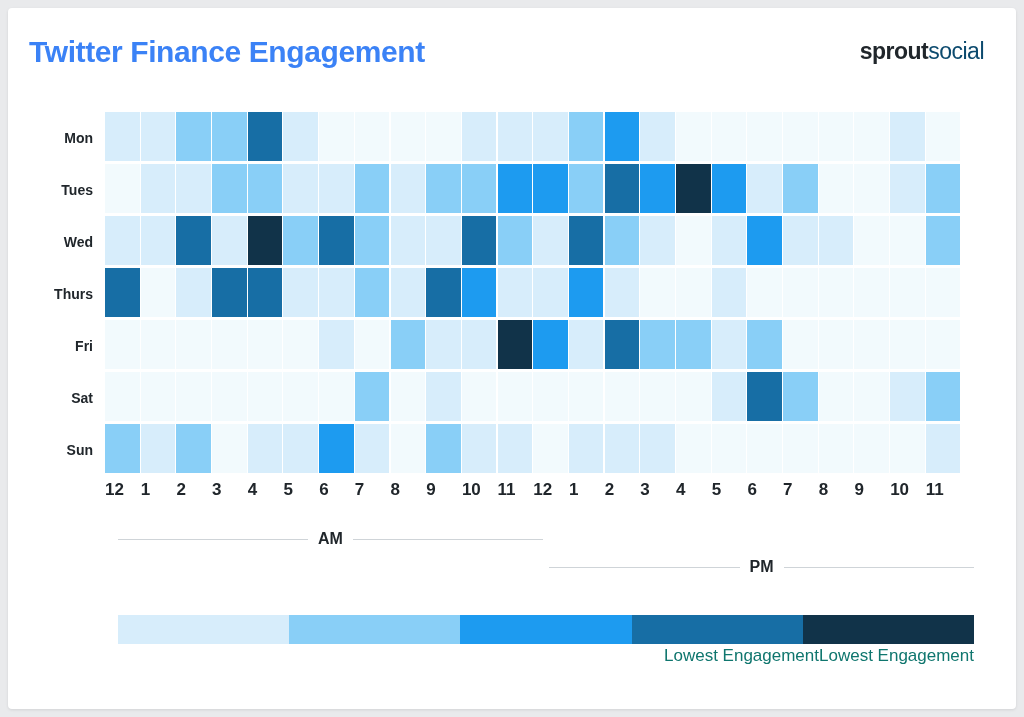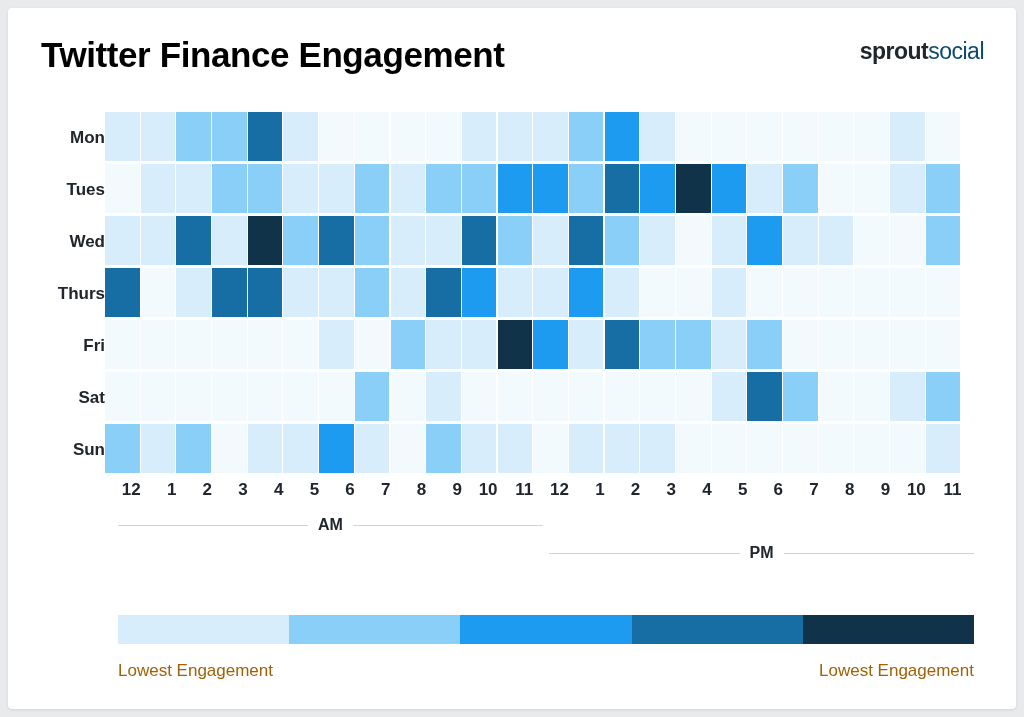"Twitter Finance Engagement" #title { color: #000000 -> #3b82f6; font-size: 35px -> 30px; left: 33px -> 21px }
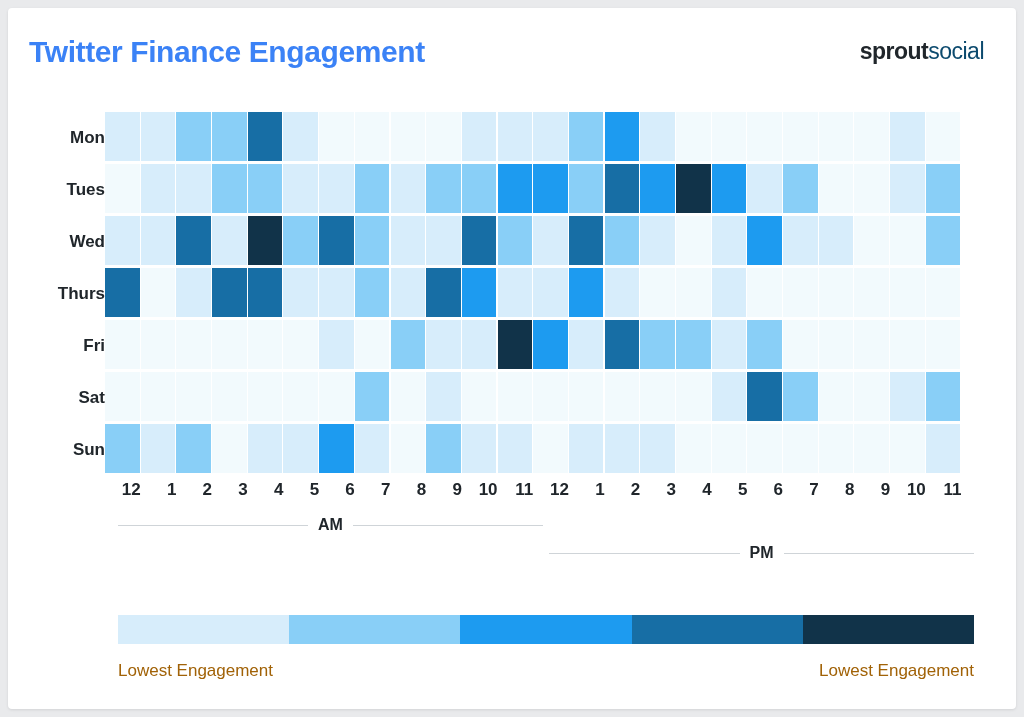"Mon" .row-label { font-size: 17px -> 14px; padding-right: 0 -> 12px }
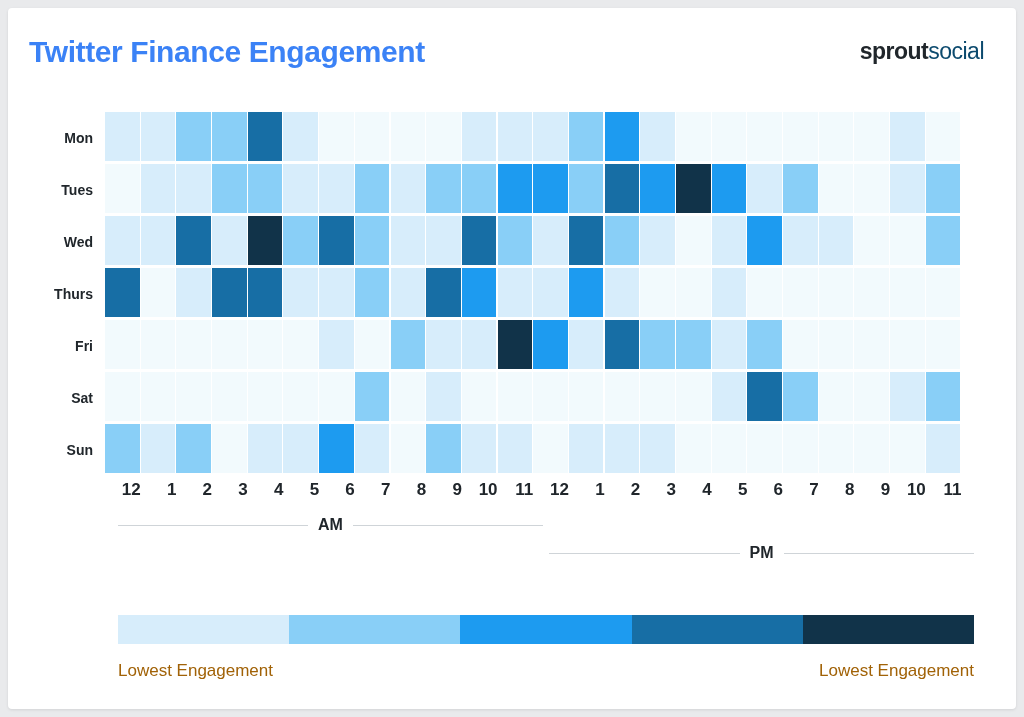"12" .xtick { text-align: right -> left }
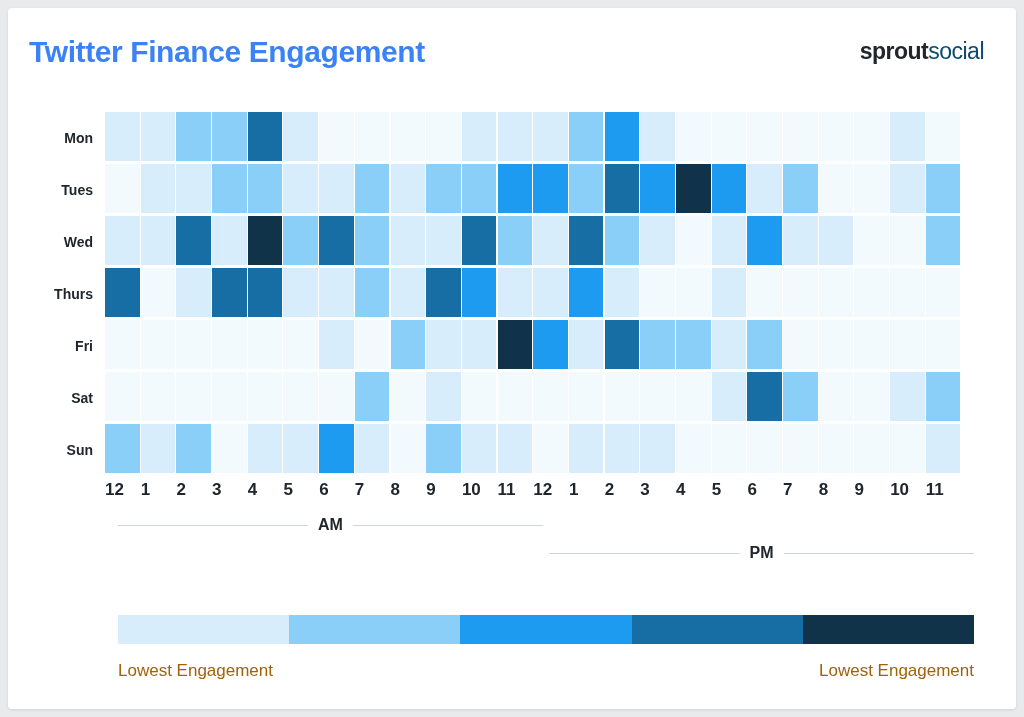"AM" #ampm { top: 506px -> 520px }
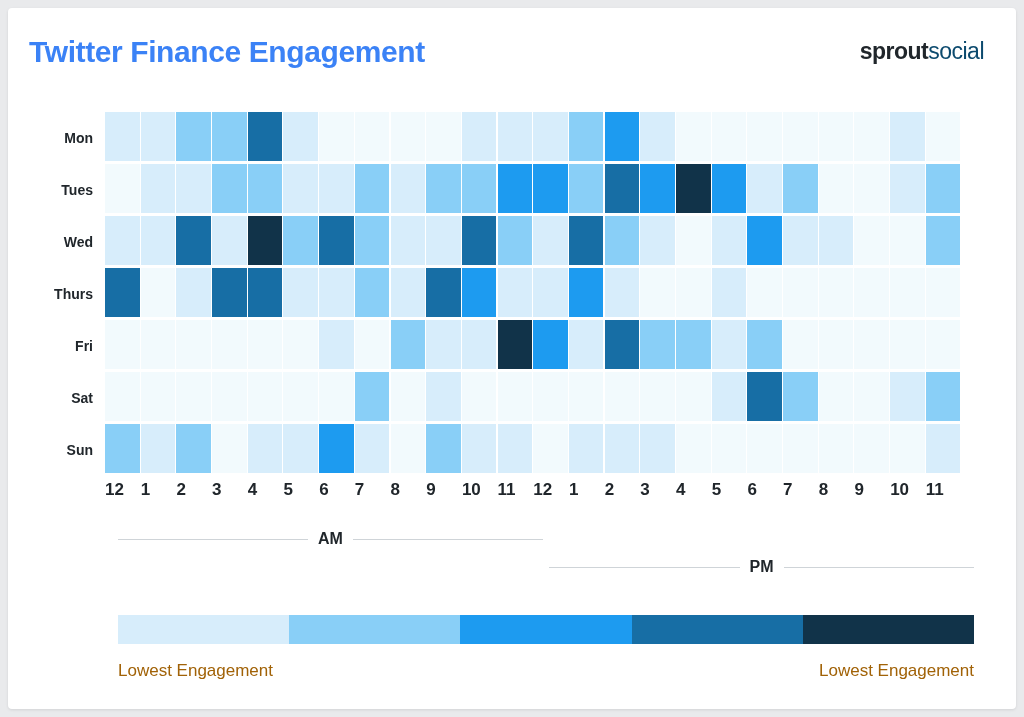"Lowest Engagement" #legend-labels { color: #a16207 -> #0f766e; justify-content: space-between -> flex-end; margin-top: 17px -> 2px }
